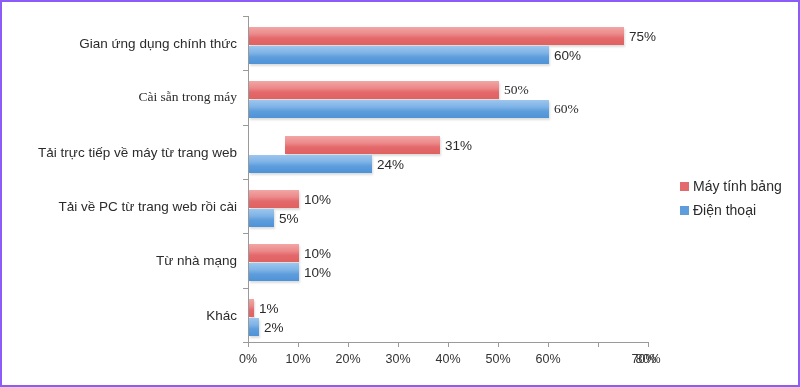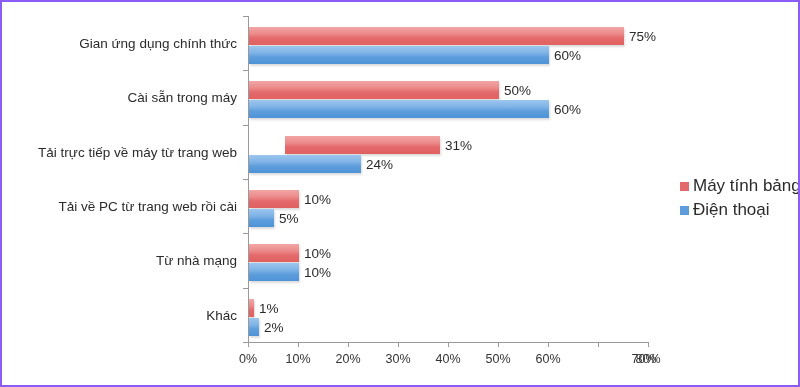"Cài sẵn trong máy" div.cat-row { font-family: none -> Liberation Serif, serif }
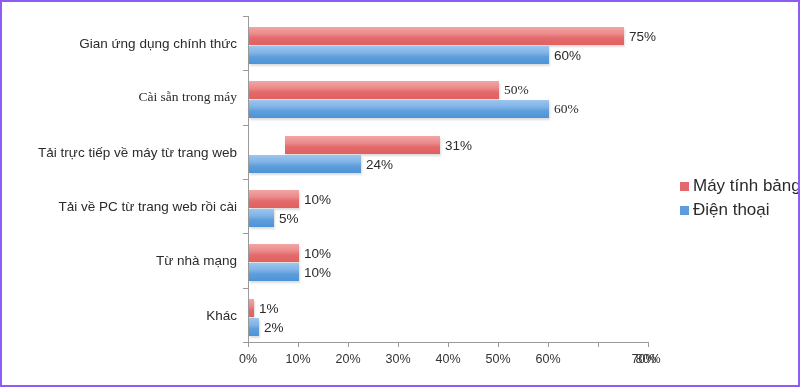"24%" div.bar { width: 112px -> 123px }
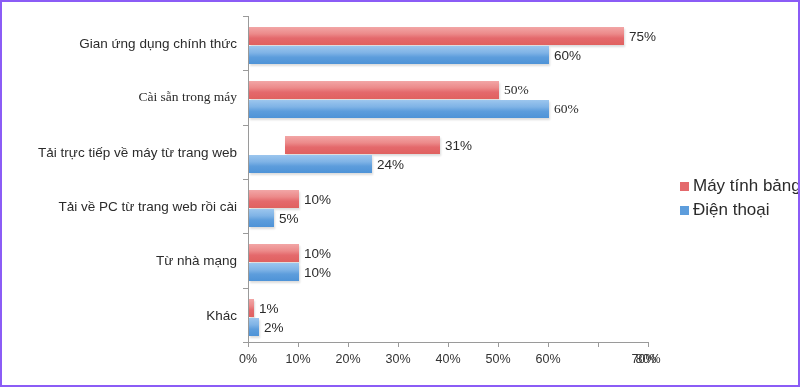"Máy tính bảng" .legend-text { font-size: 17px -> 14px }
